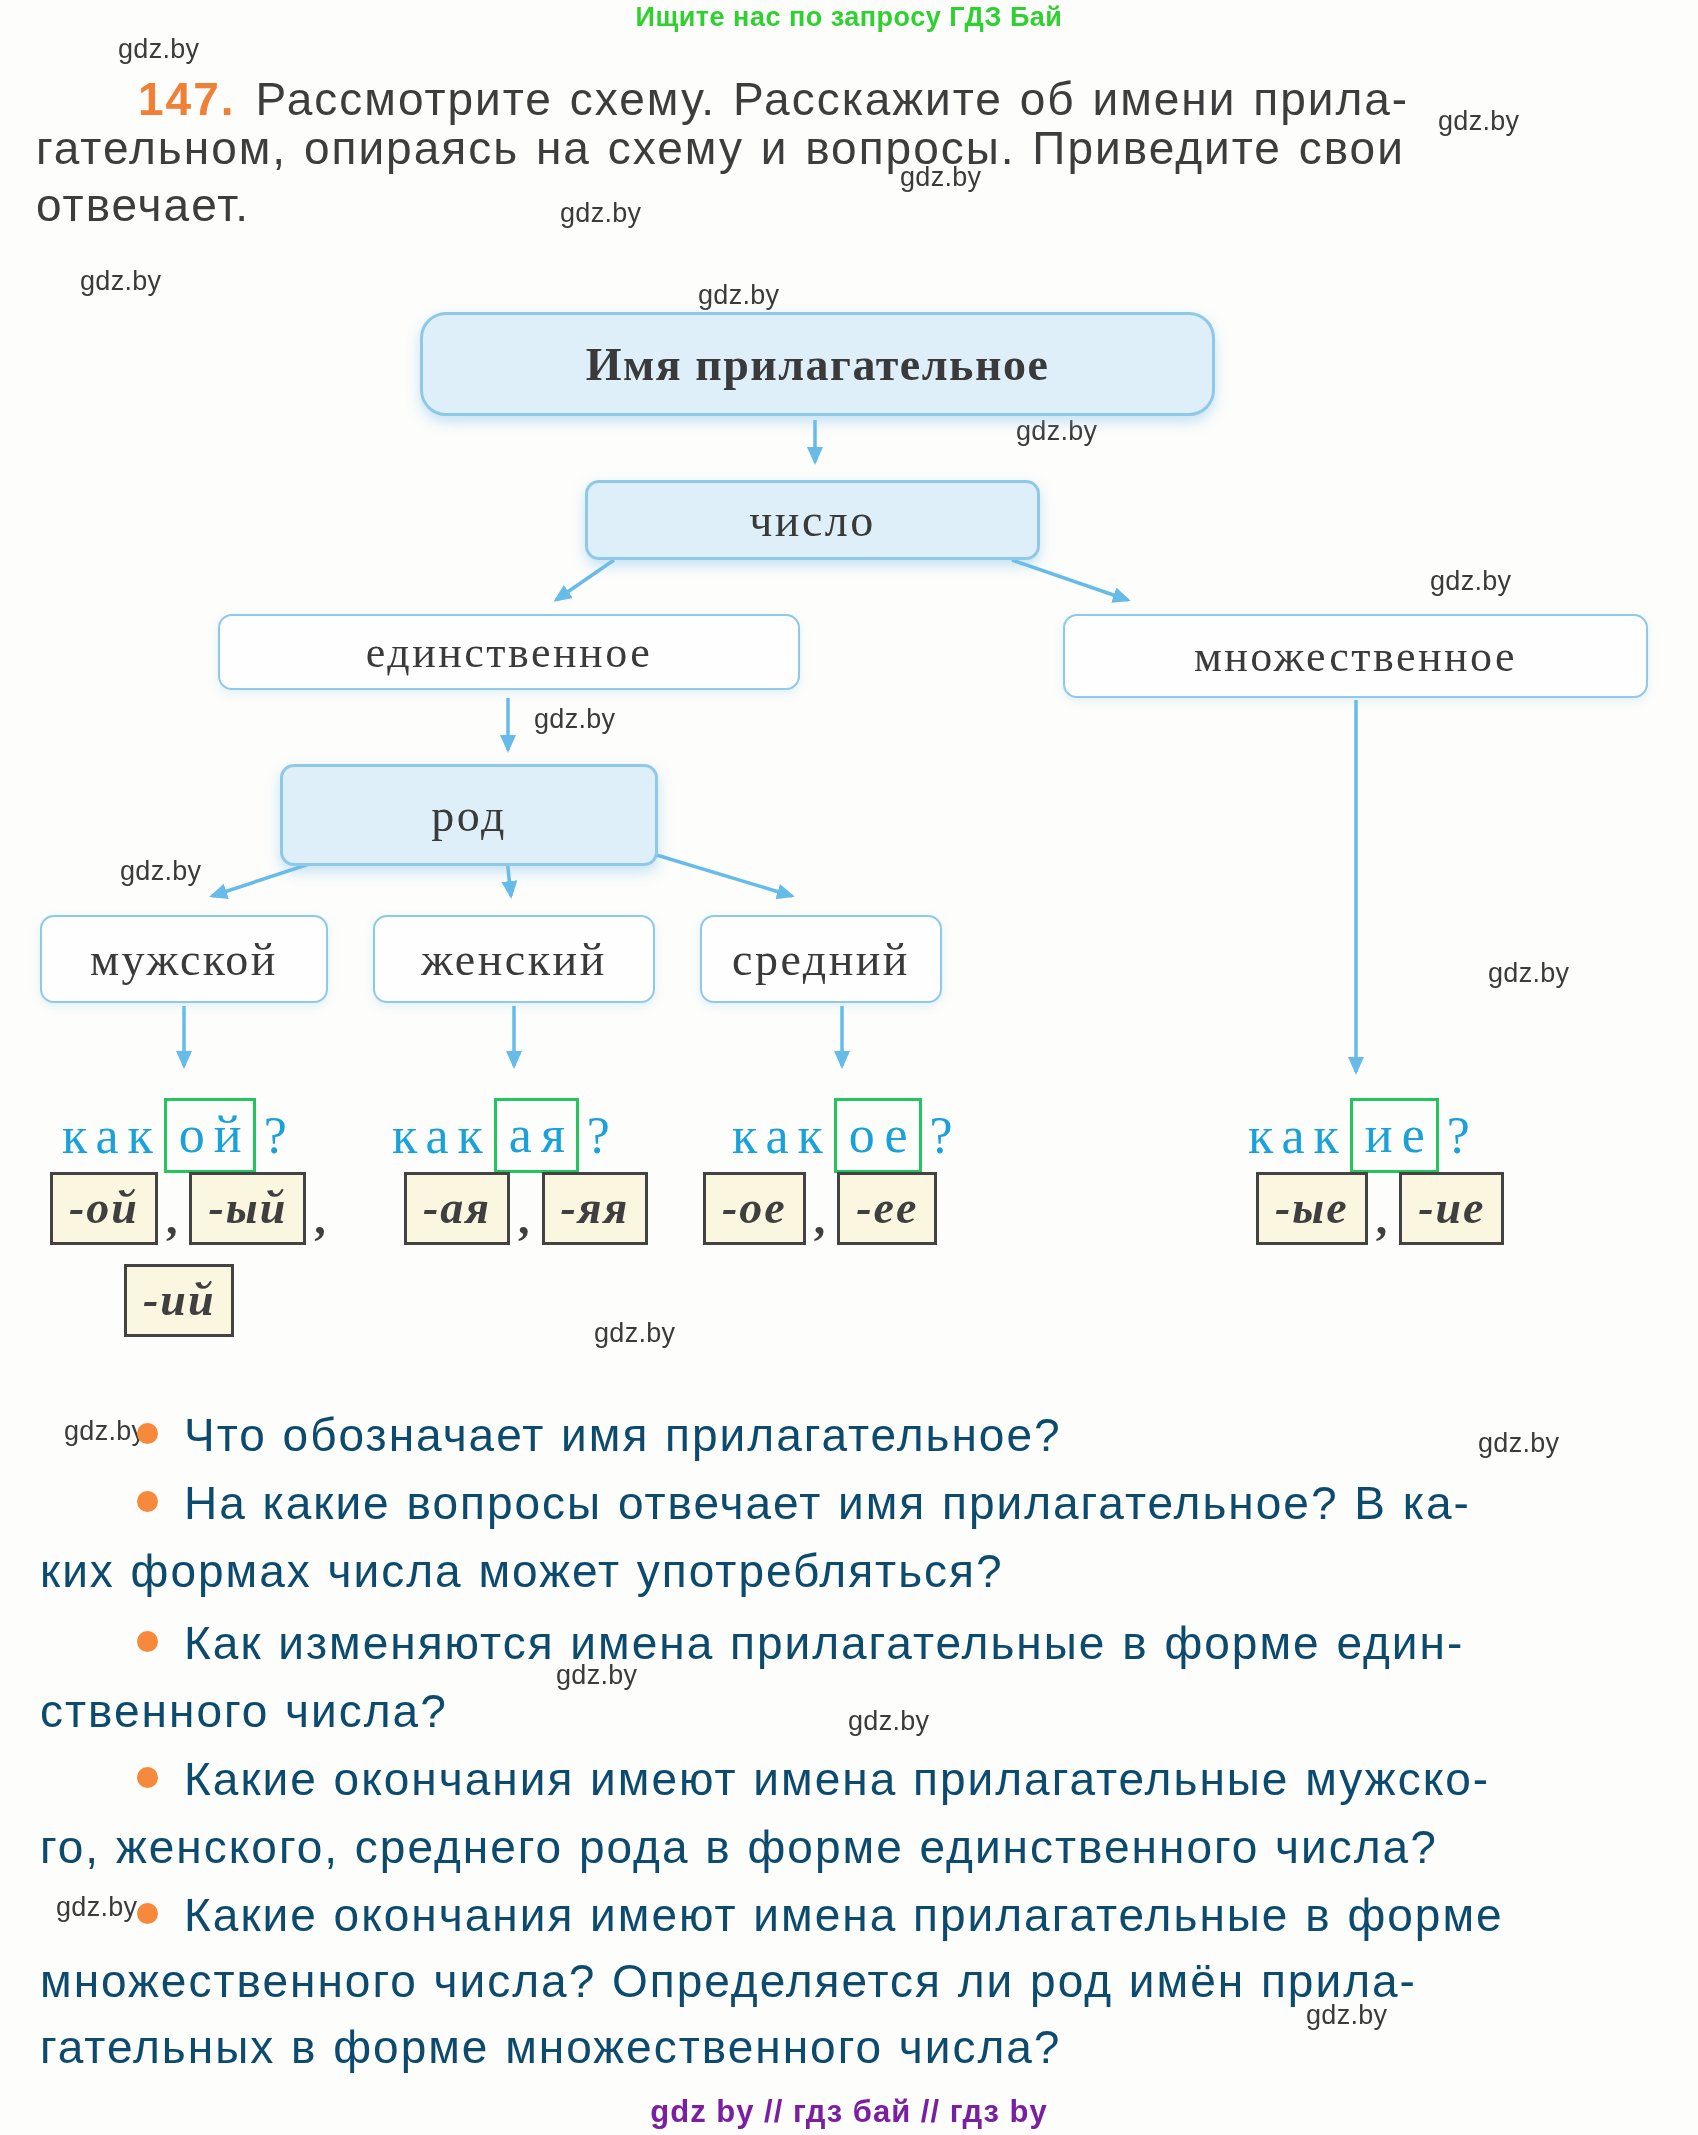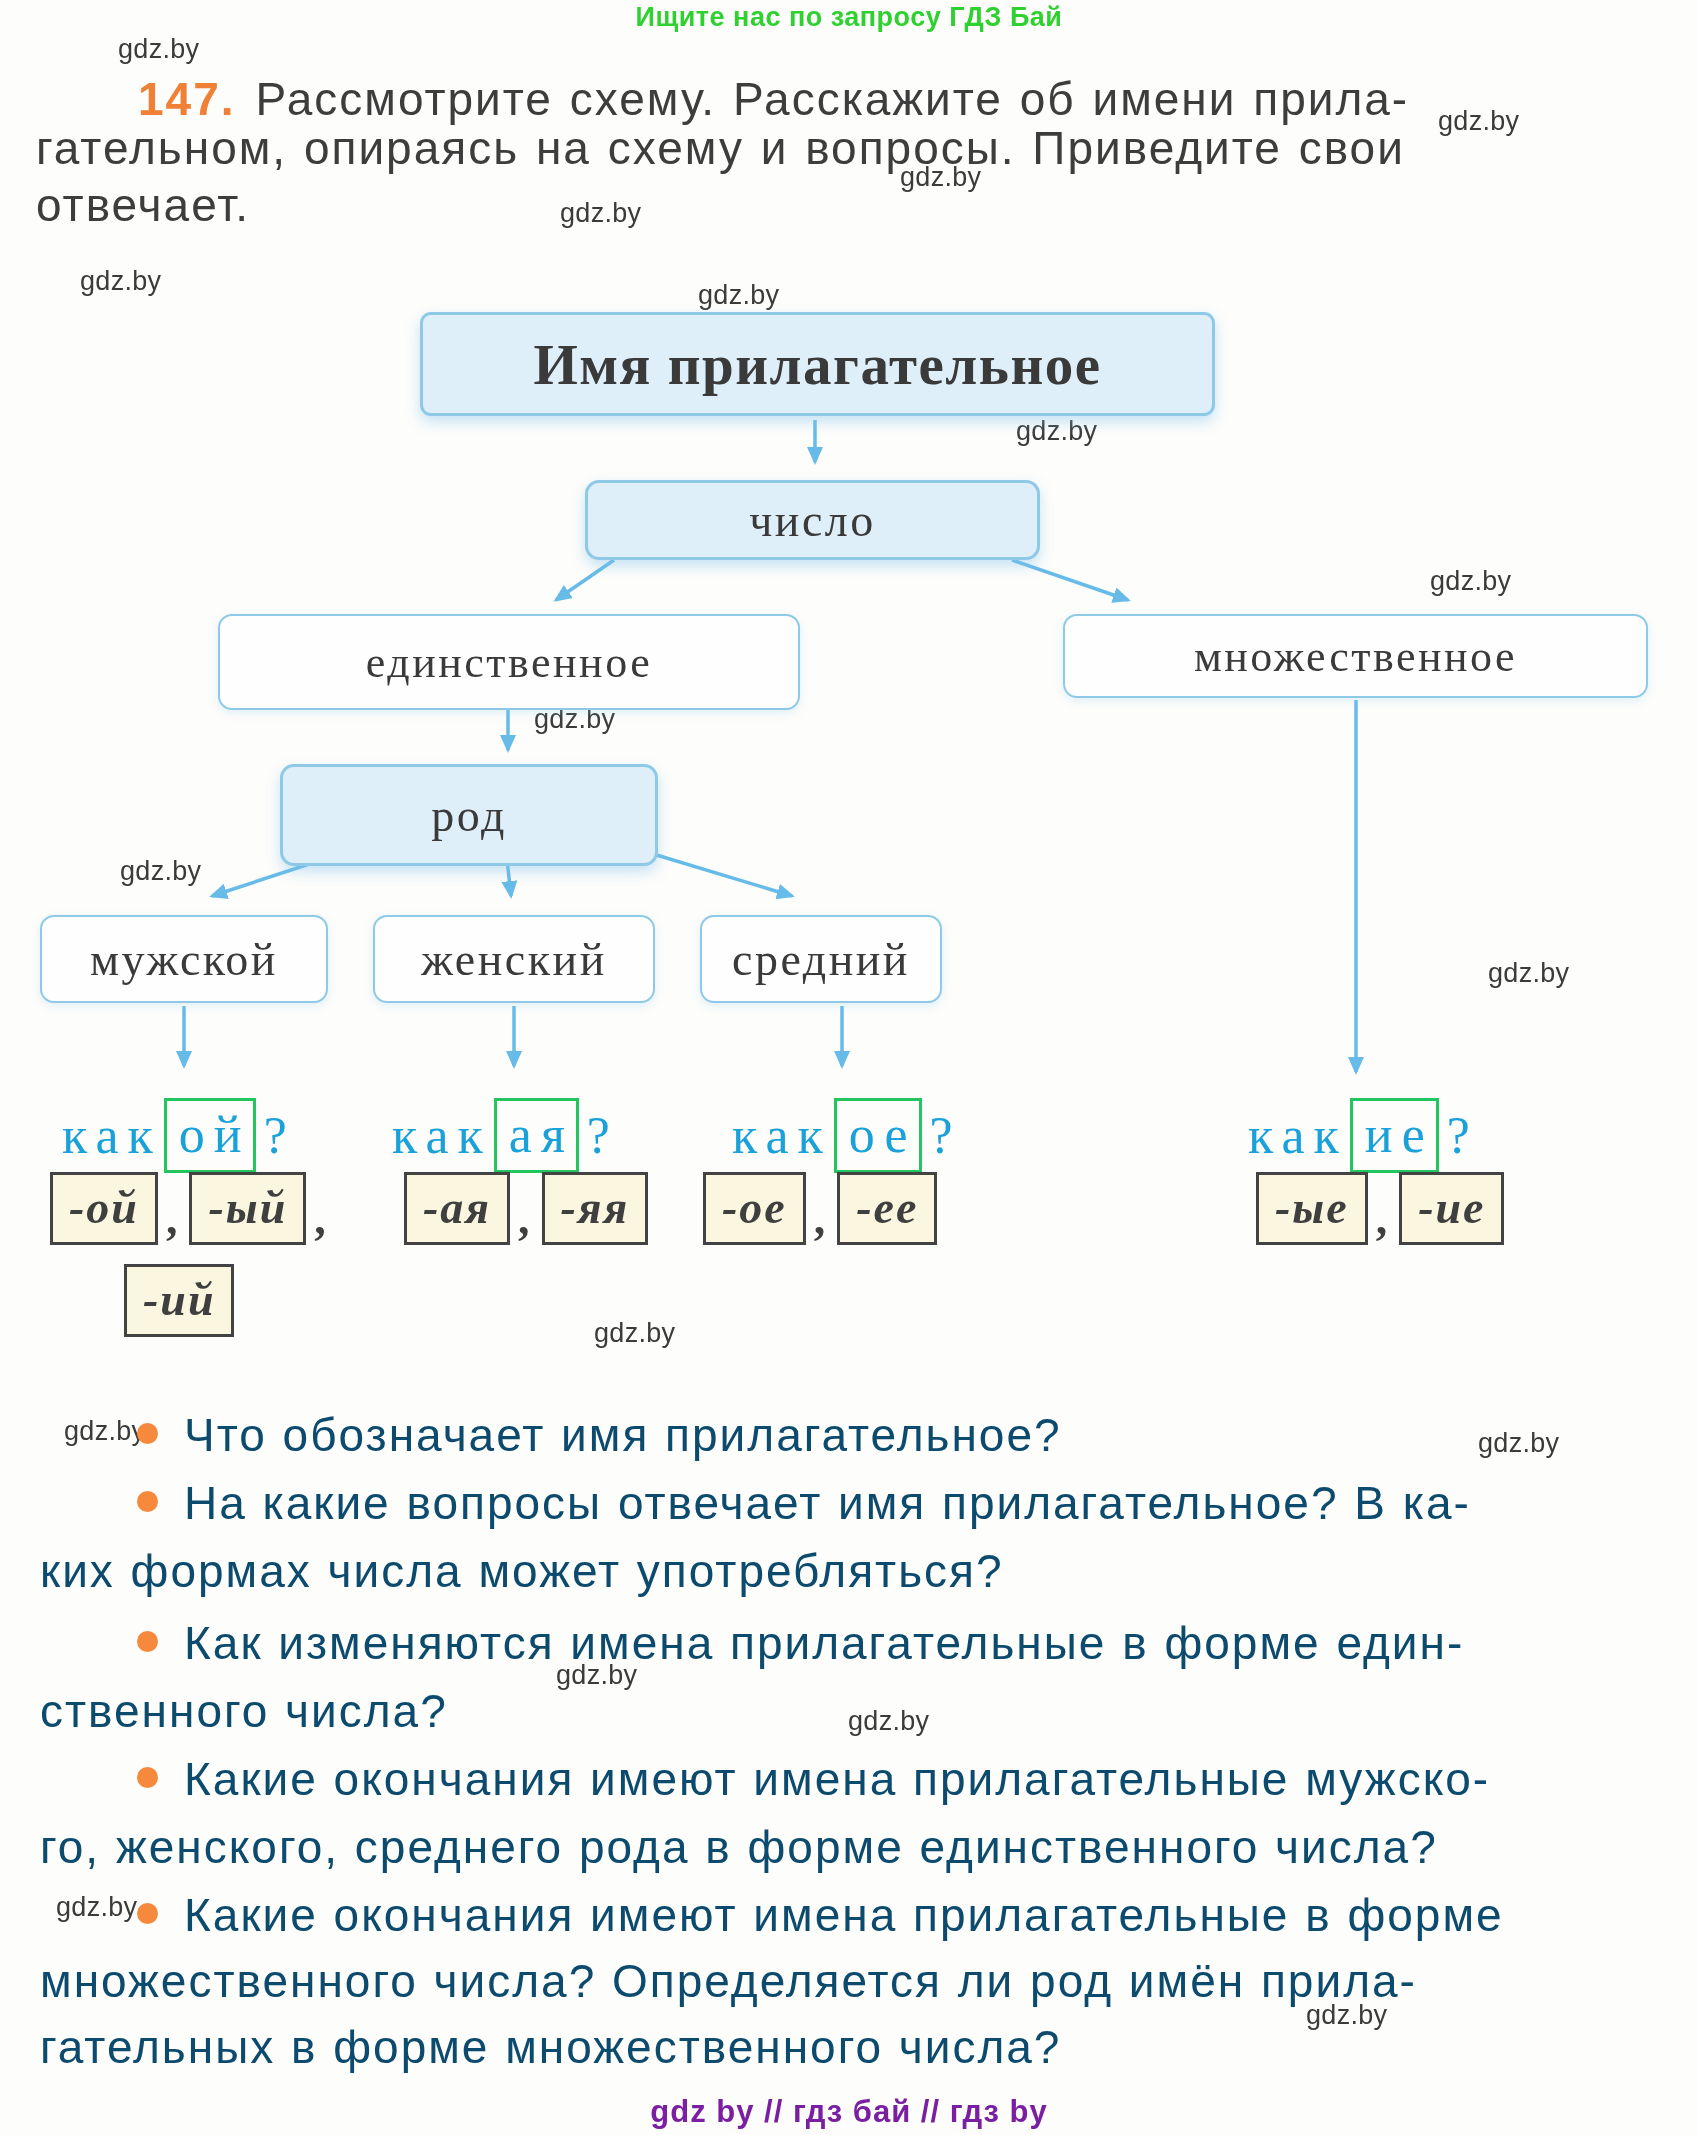"Имя прилагательное" .node.big { border-radius: 11px -> 26px; font-size: 57px -> 46px }
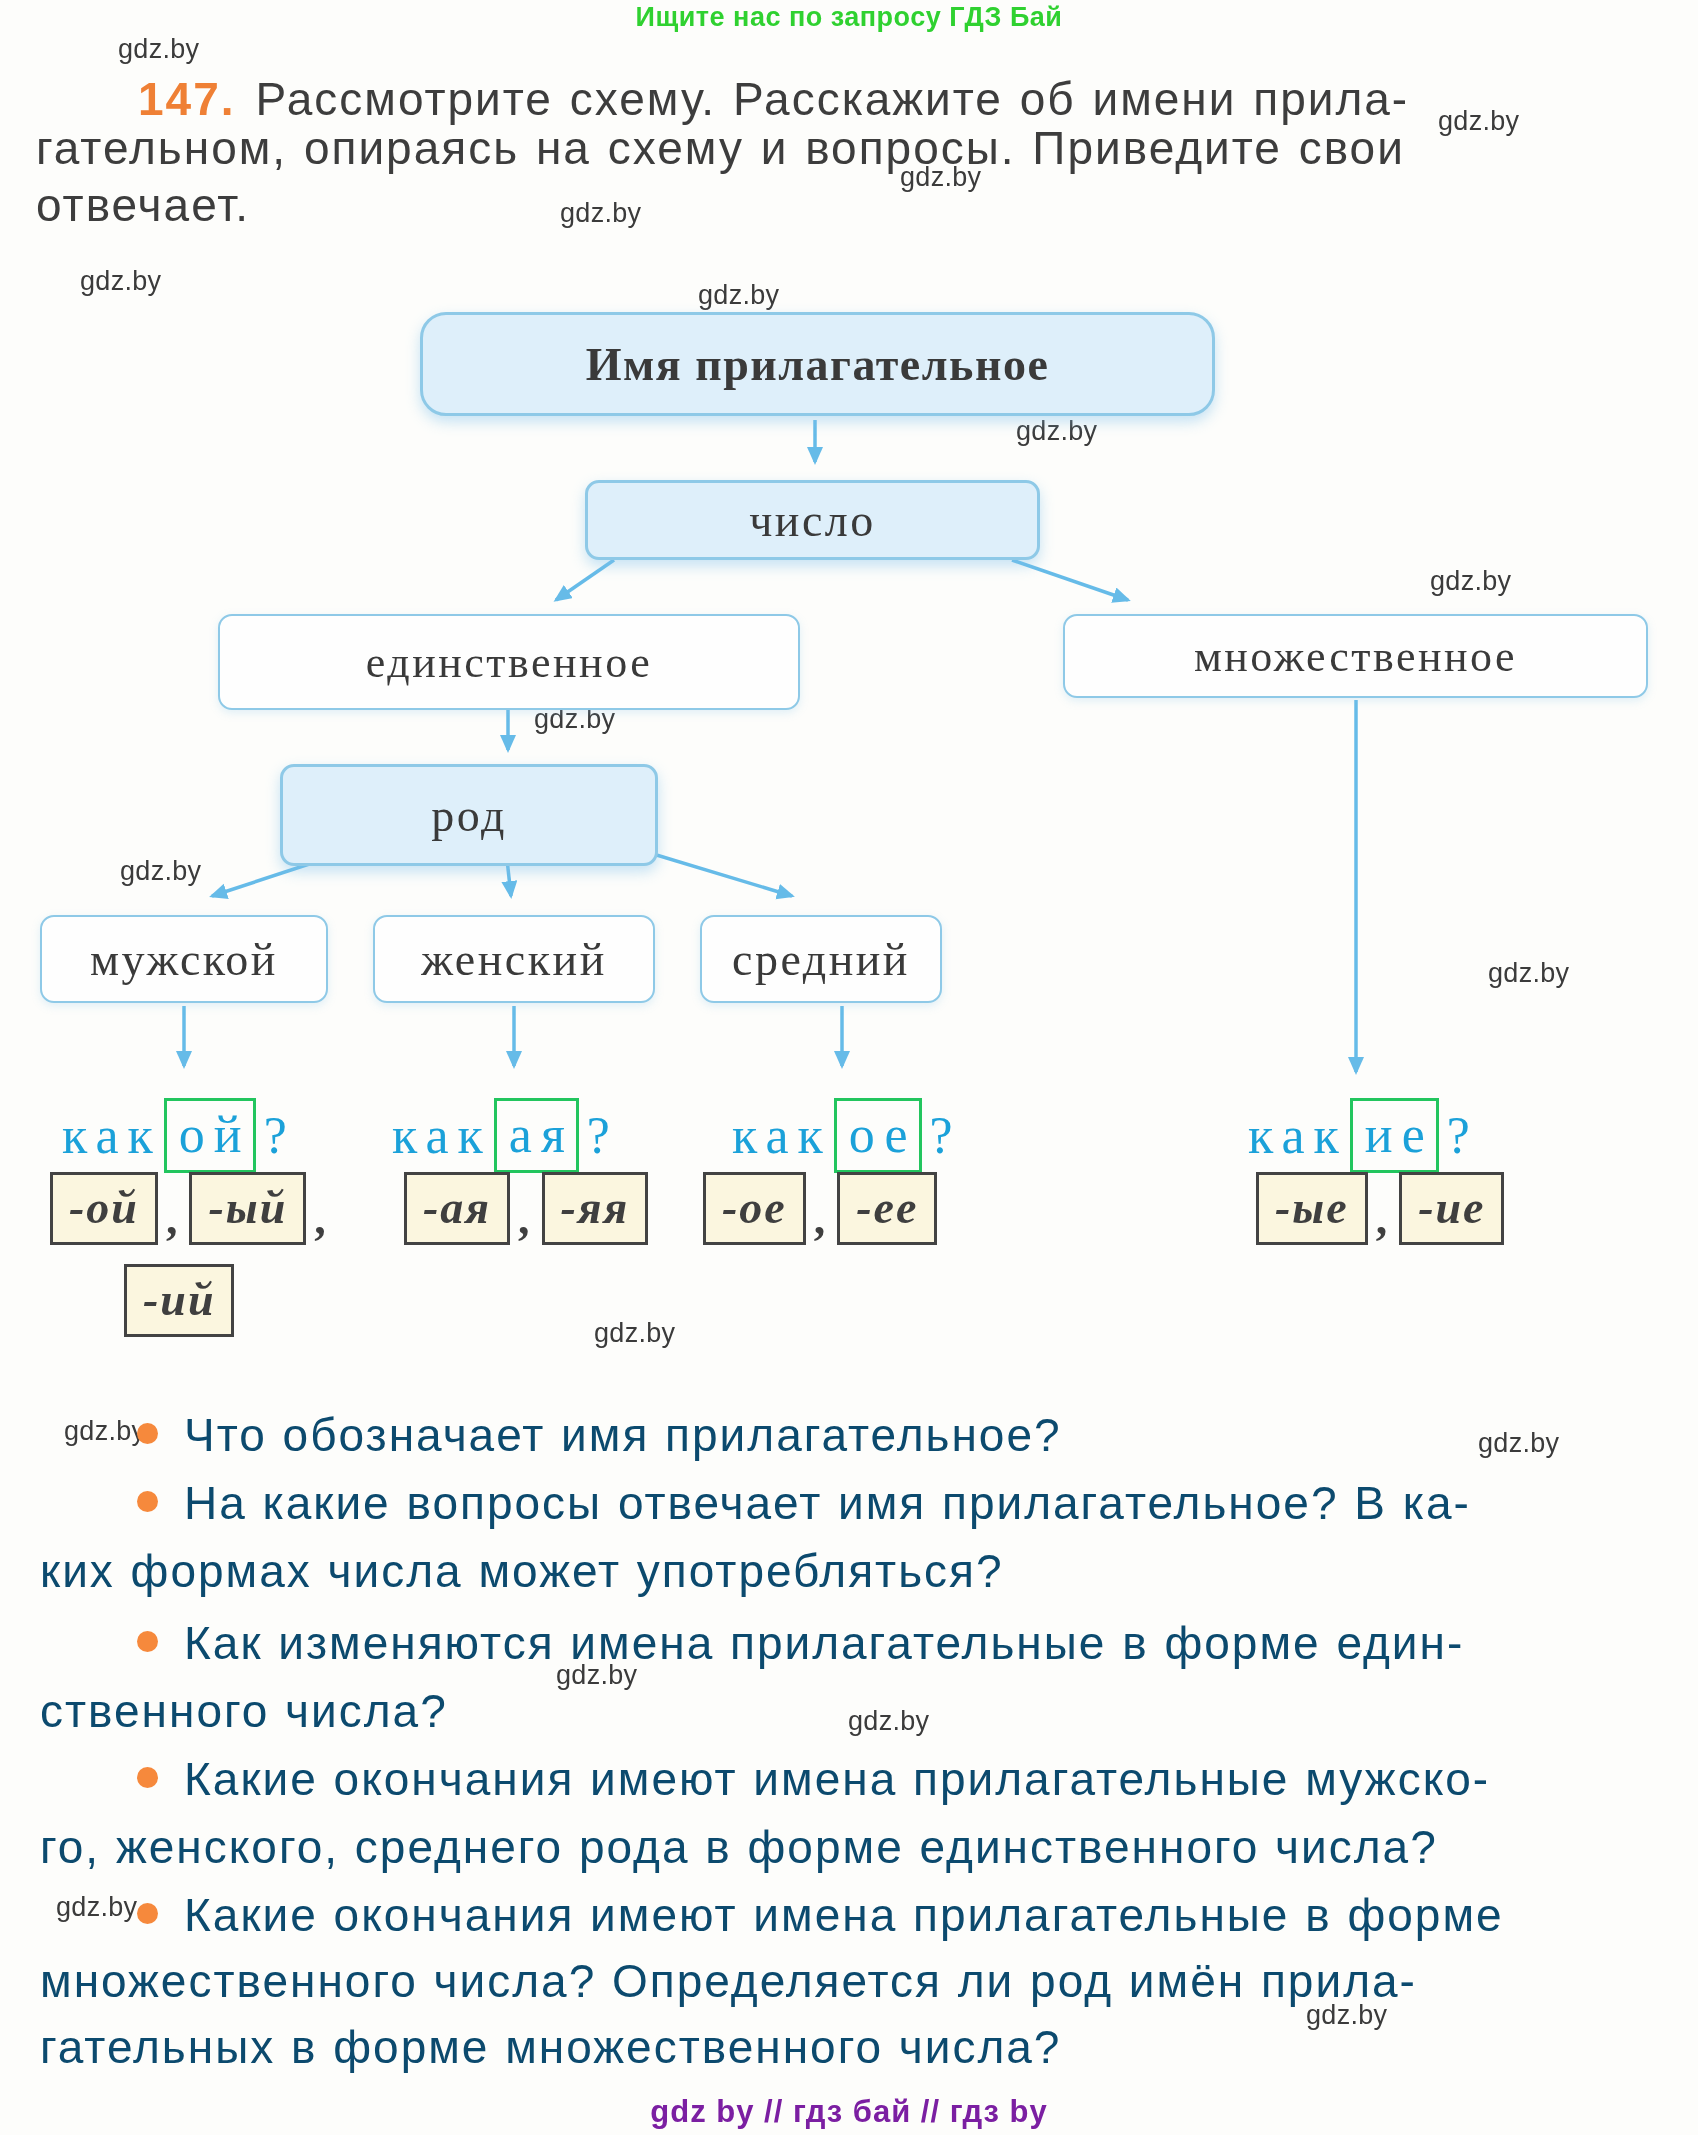"единственное" div.node { height: 96px -> 76px }
